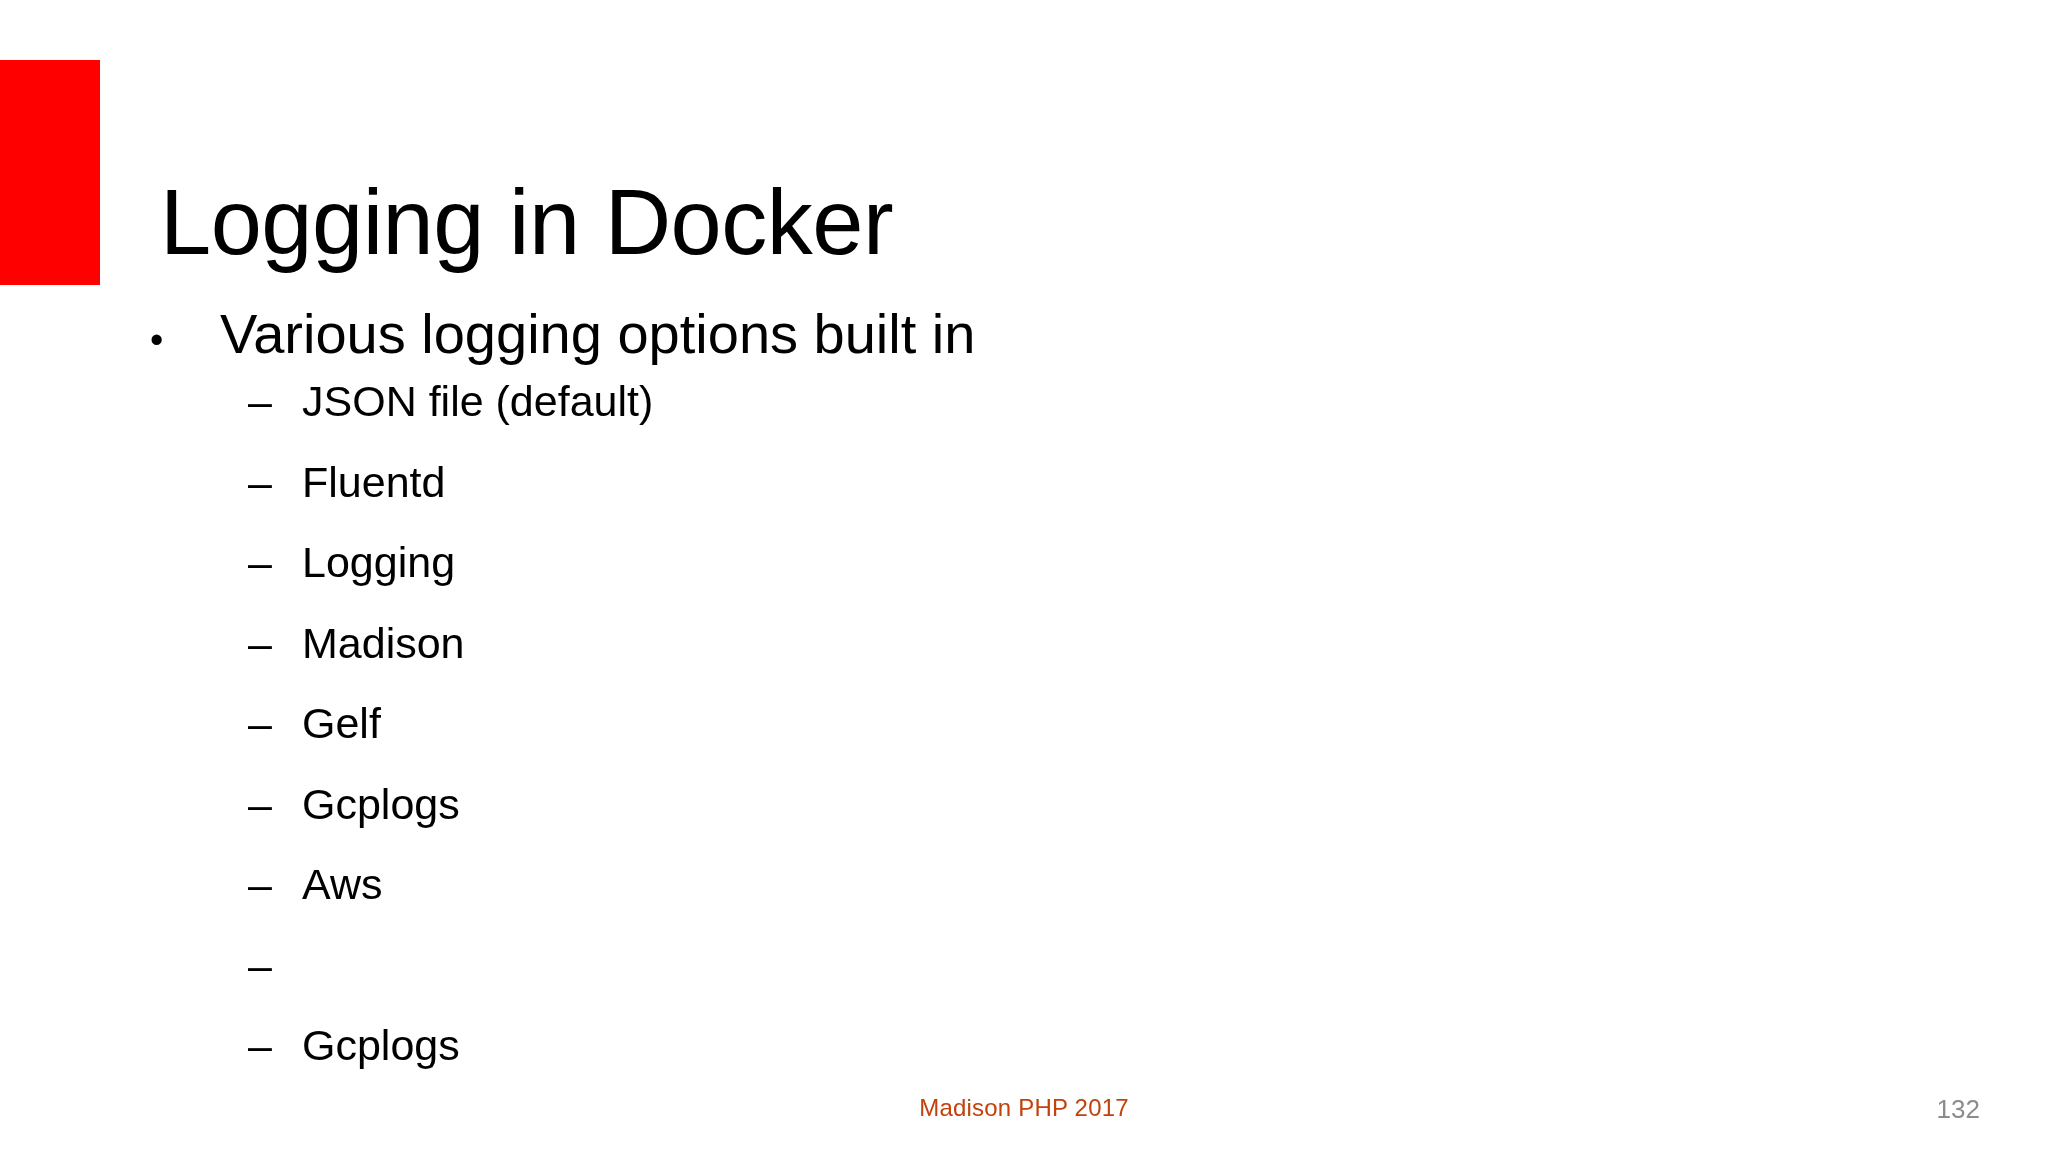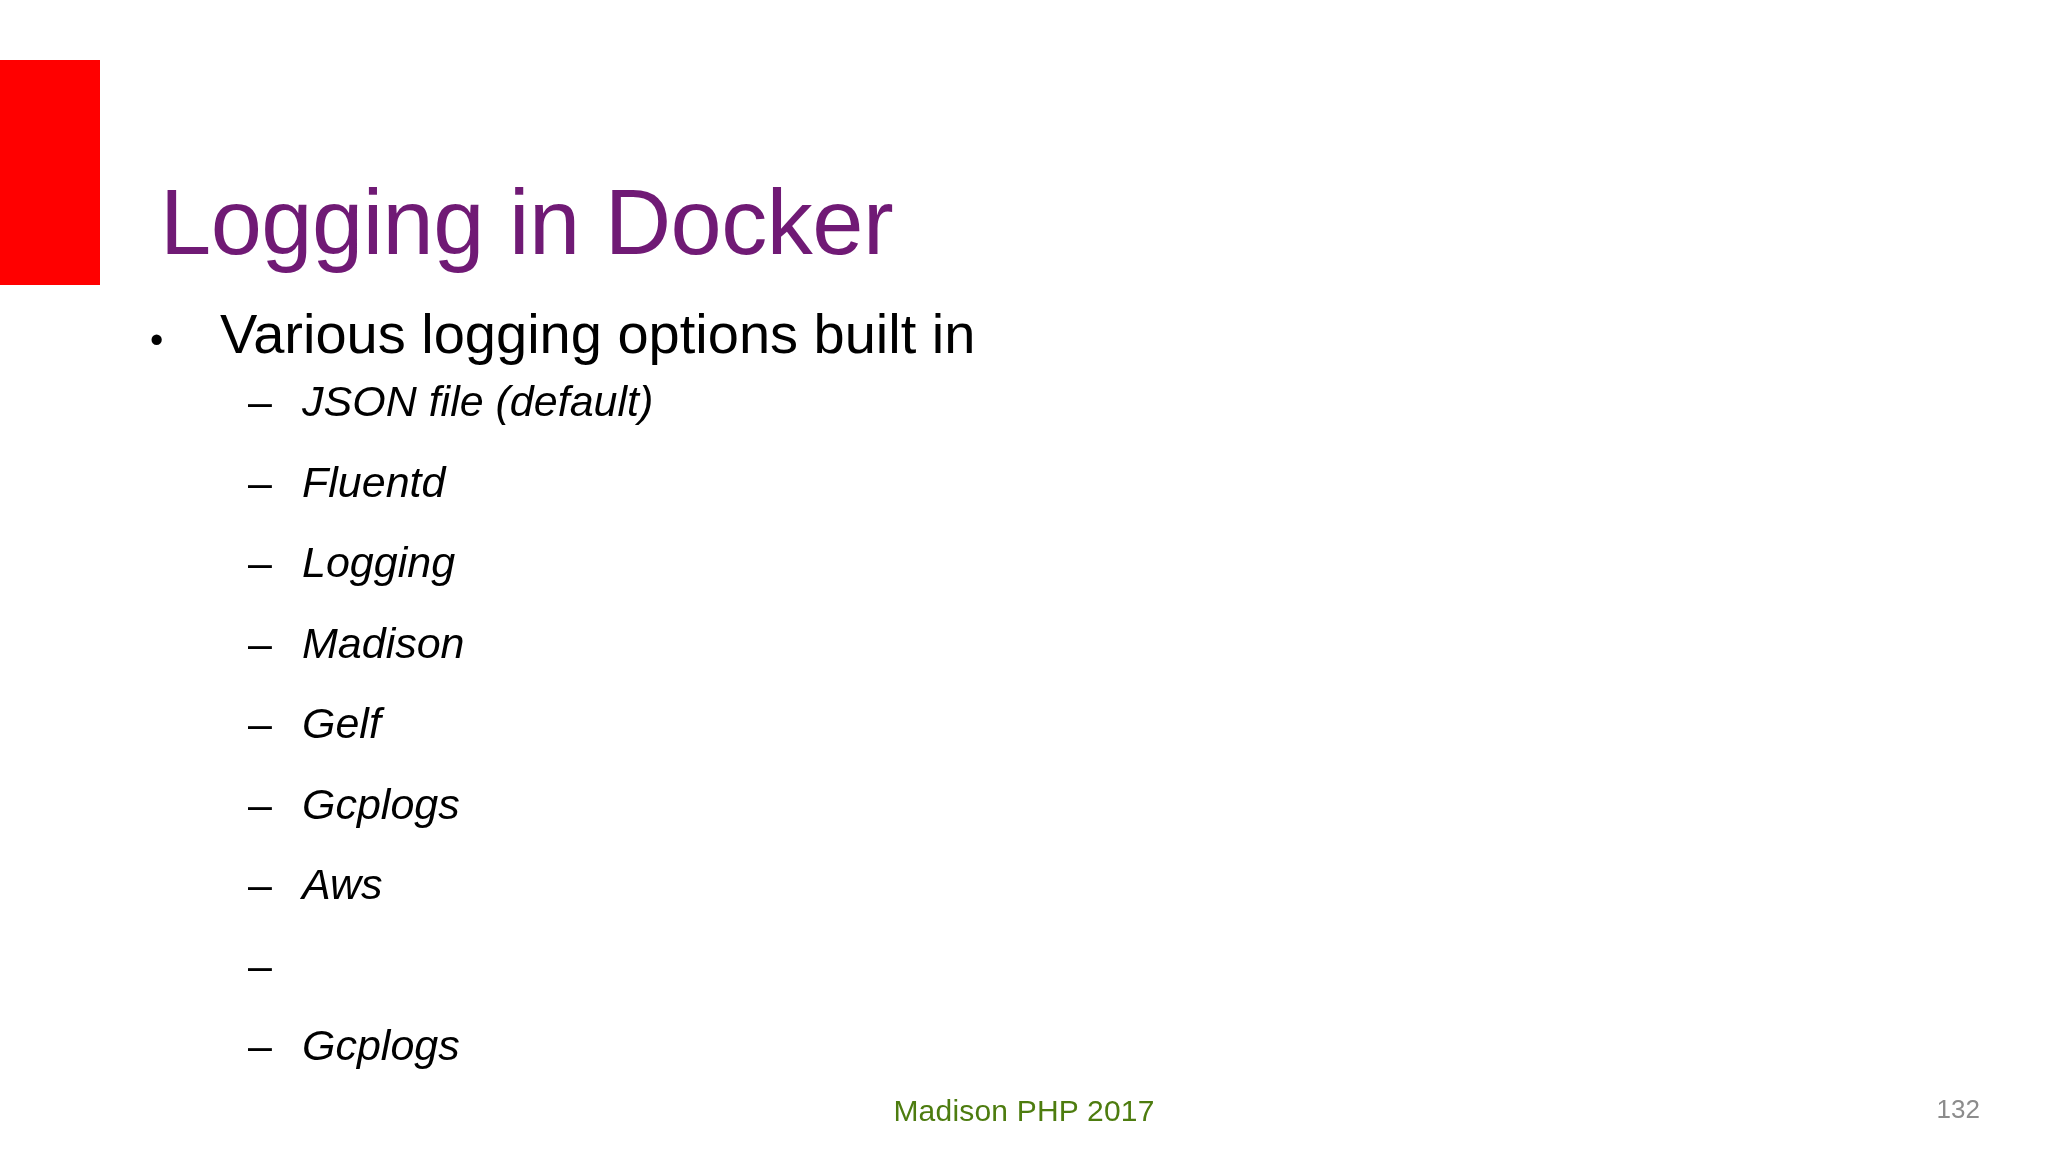"Logging in Docker" #slide-title { color: #701a75 -> #000000 }
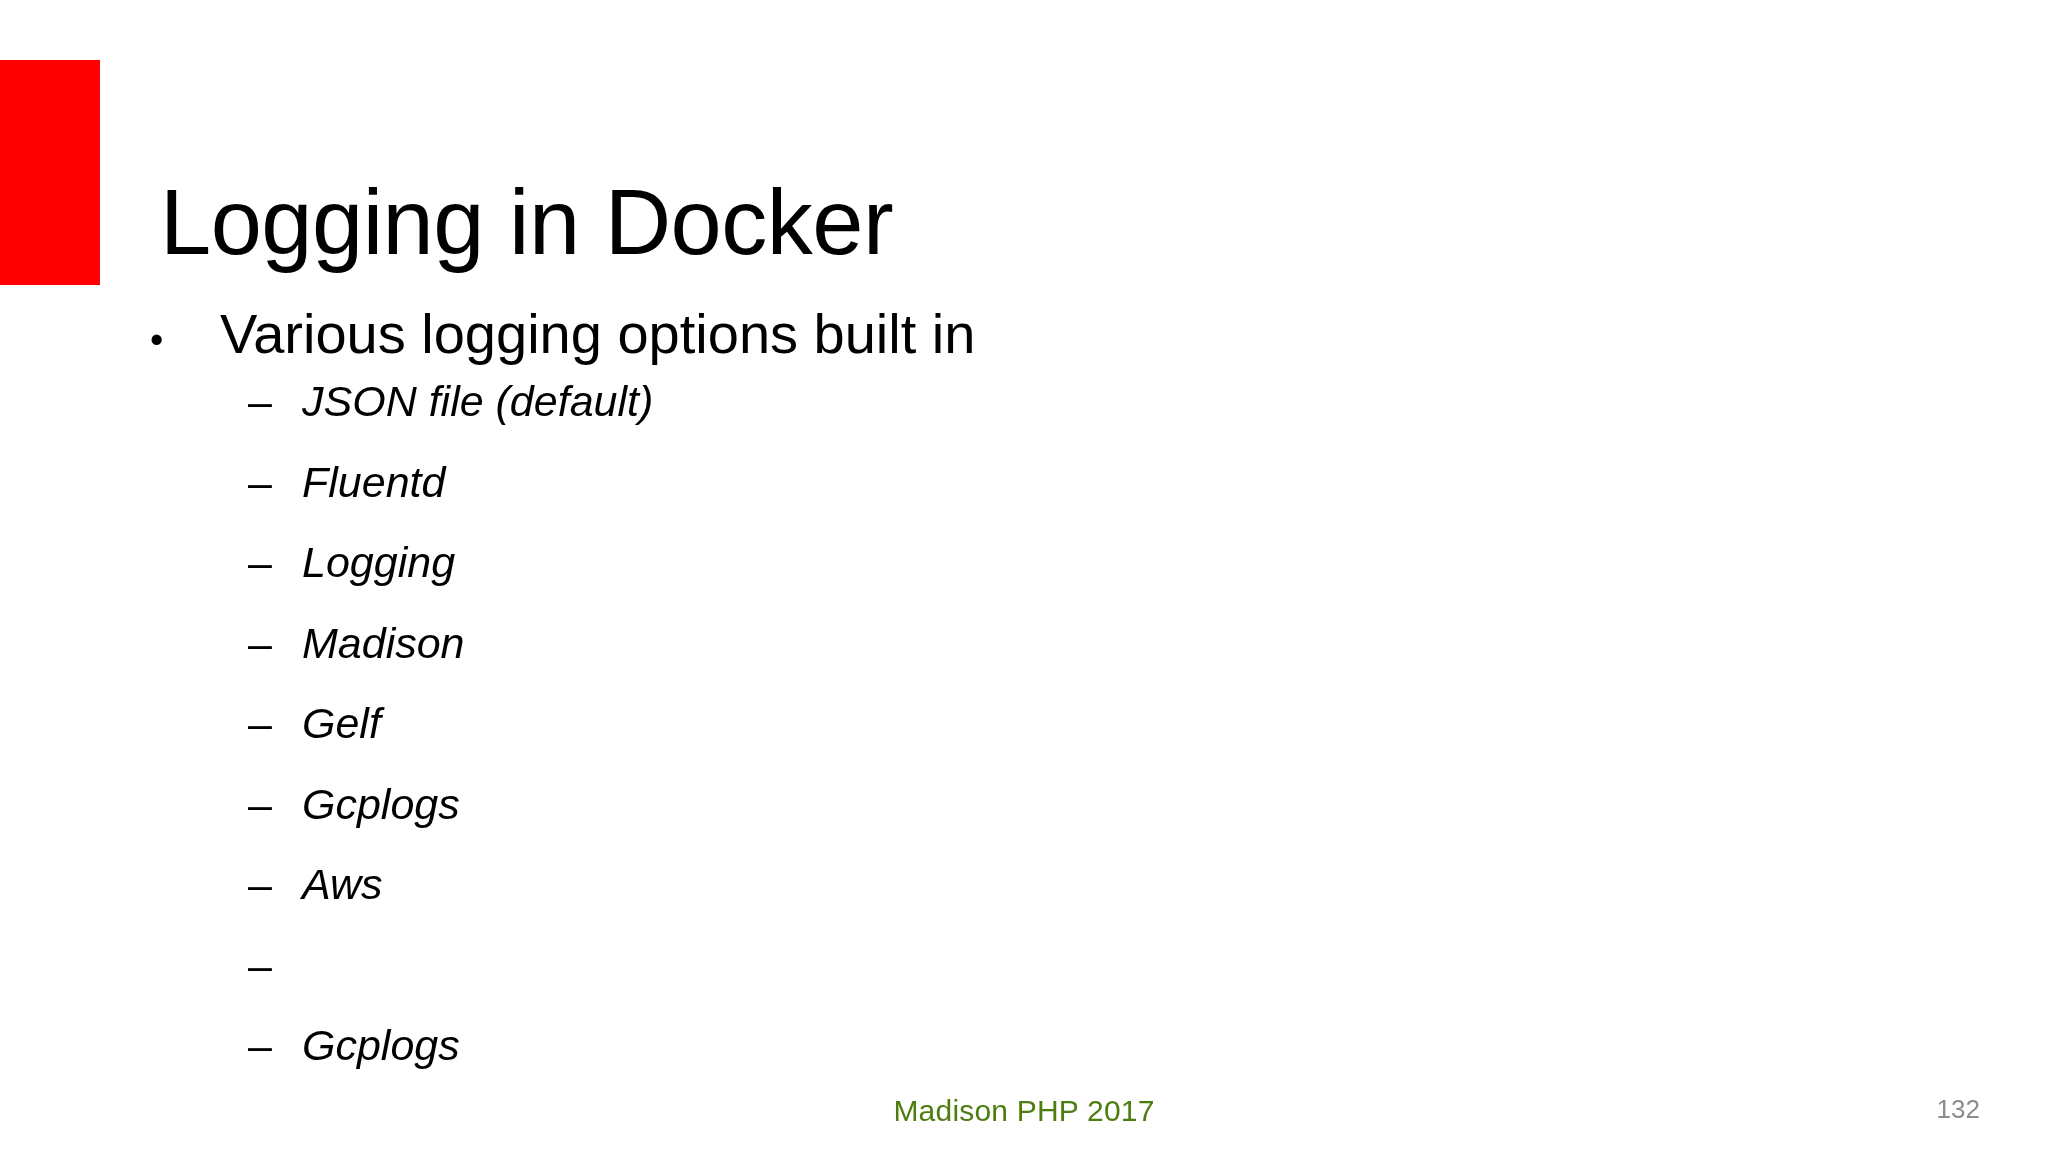"JSON file (default)" .bullet-l2 .label { font-style: italic -> none }
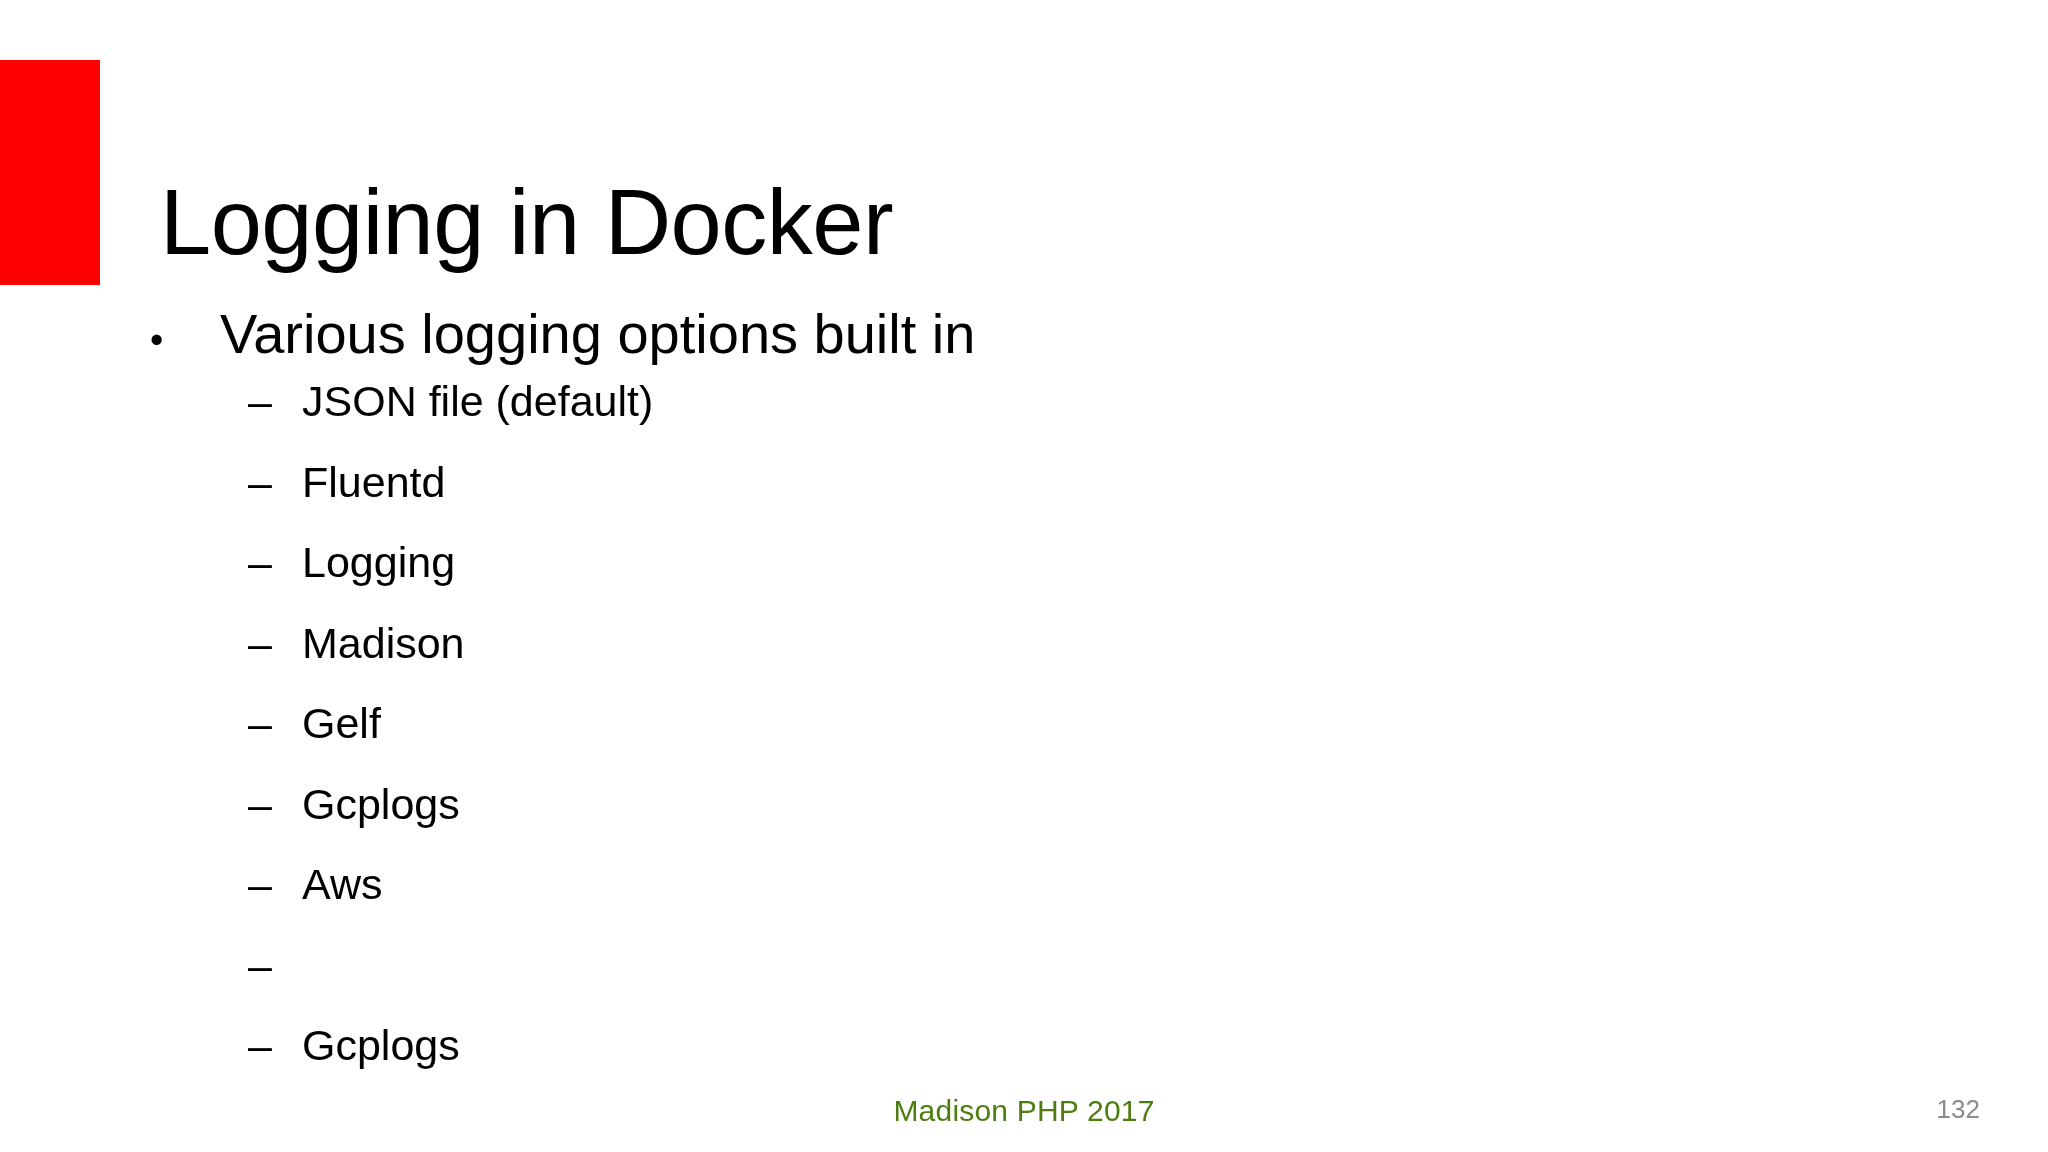"Madison PHP 2017" #footer-text { color: #4d7c0f -> #c2410c; font-size: 30px -> 24px }
